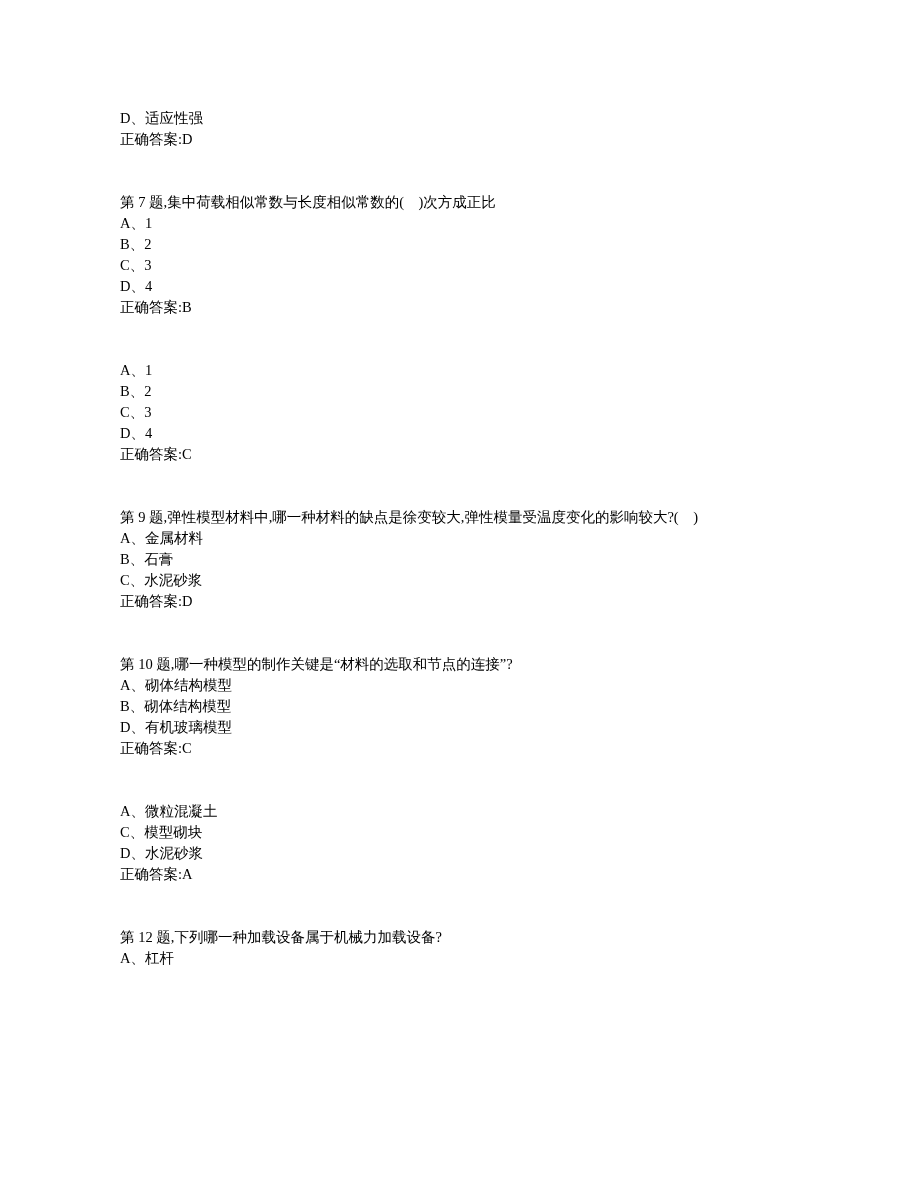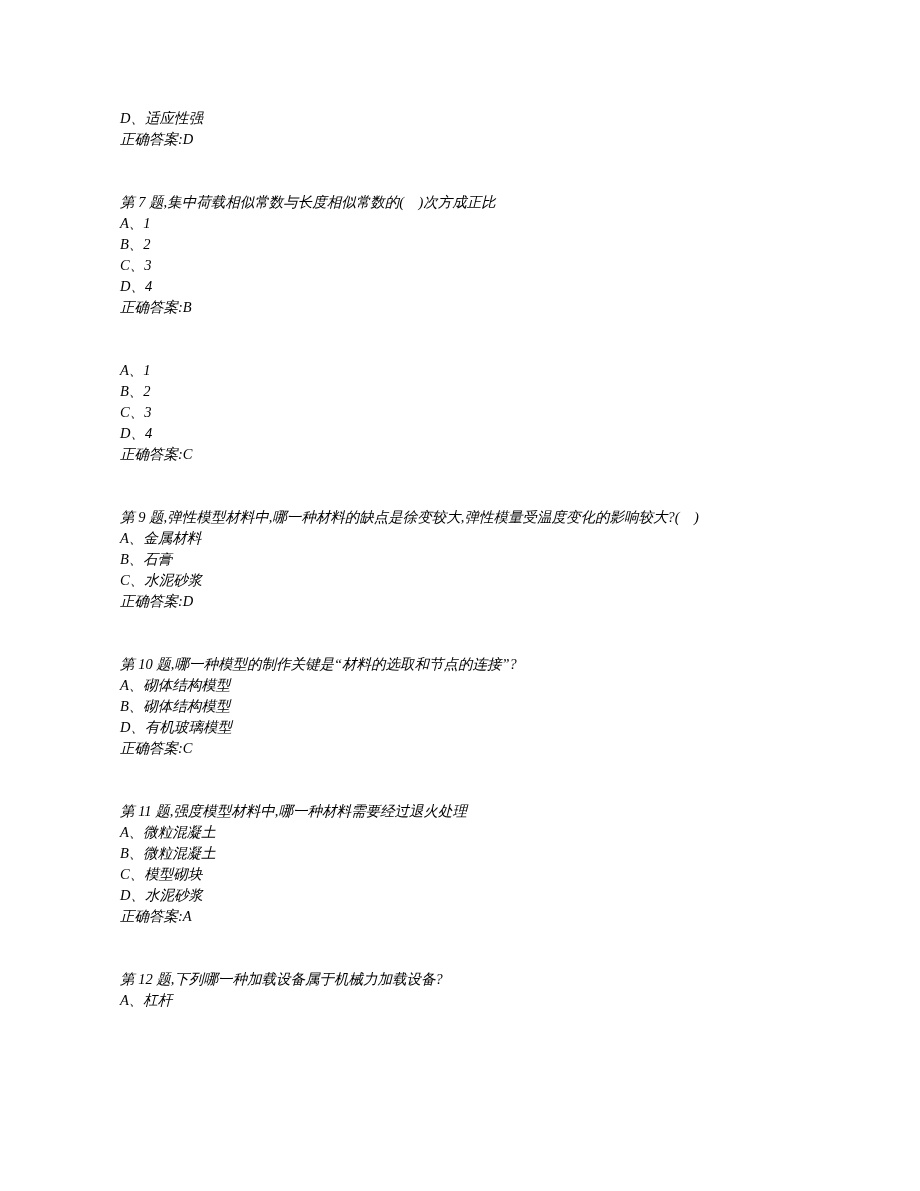"D、适应性强" .line { font-style: italic -> none }
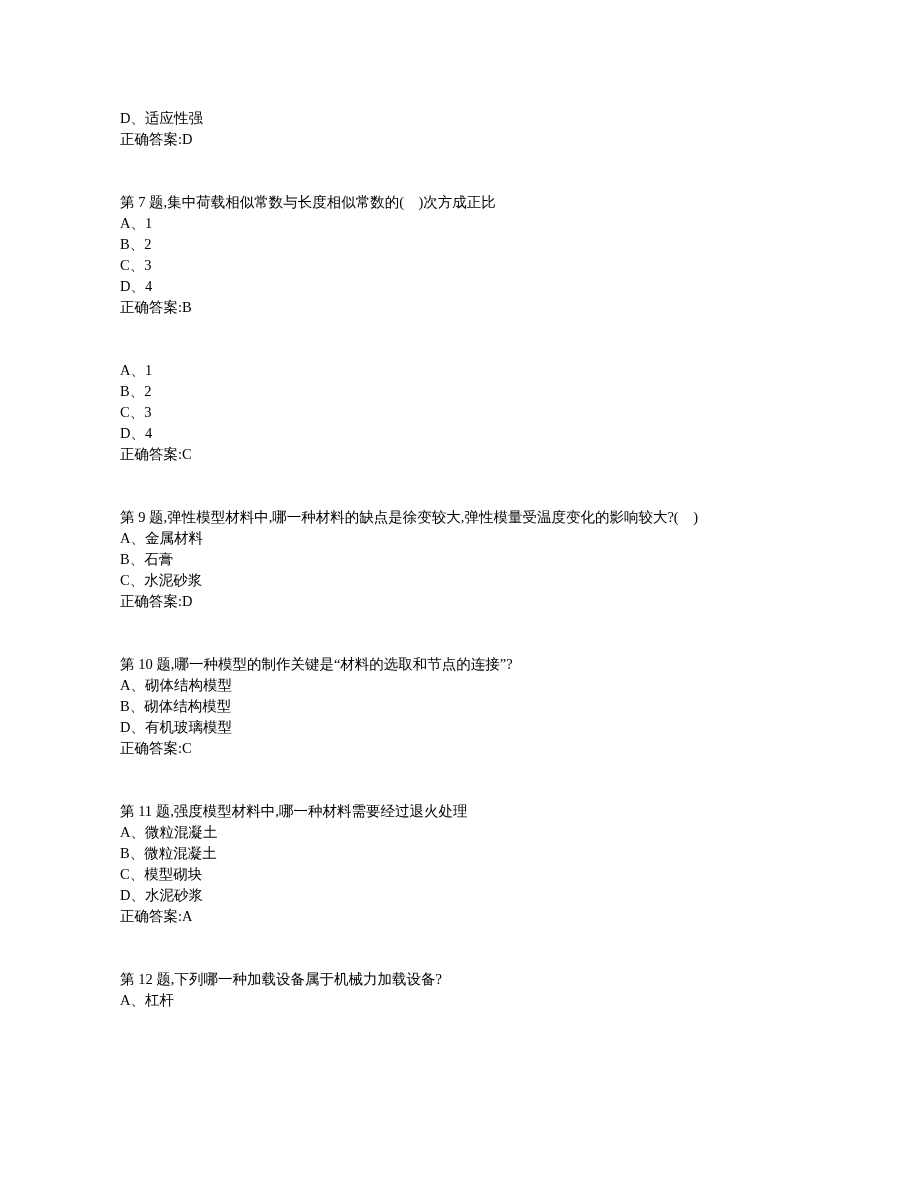"第 11 题,强度模型材料中,哪一种材料需要经过退火处理" div.line { html: <div>第 11 题,强度模型材料中,哪一种材料需要经过退火处理</div> -> none }
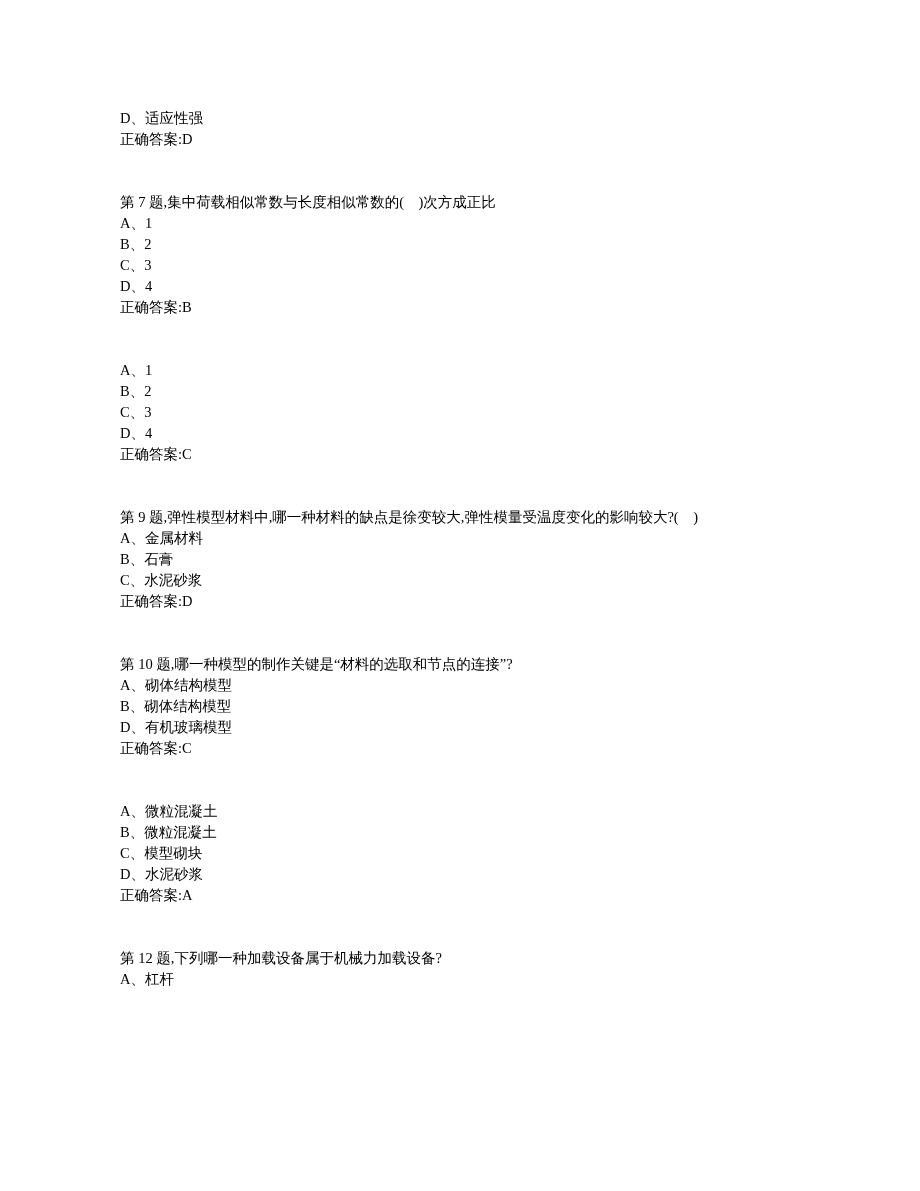"B、微粒混凝土" div.line { html: <div>B、微粒混凝土</div> -> none }
